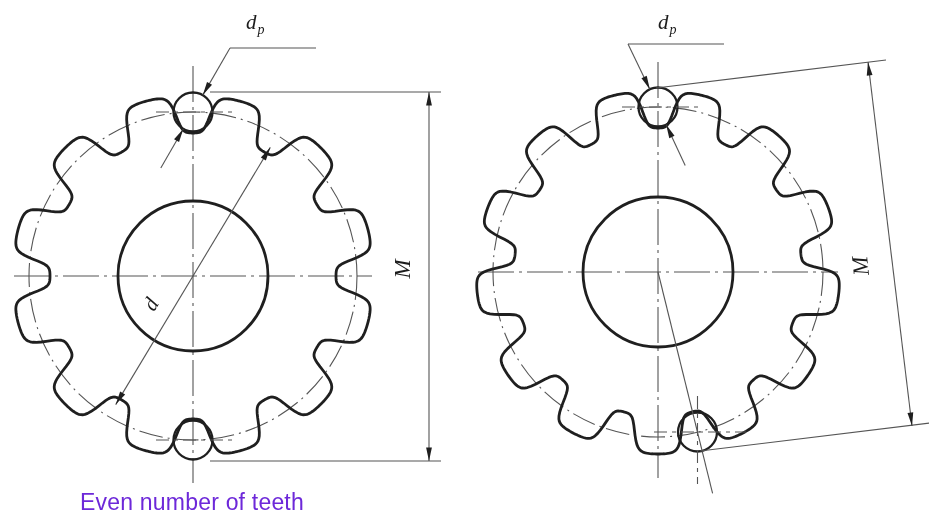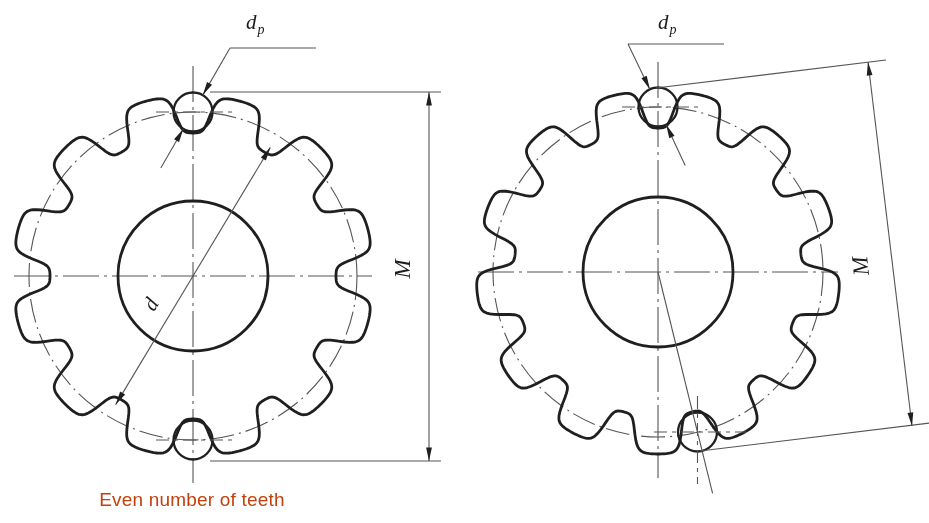"Even number of teeth" .caption { color: #c2410c -> #6d28d9; font-size: 19px -> 23px }
